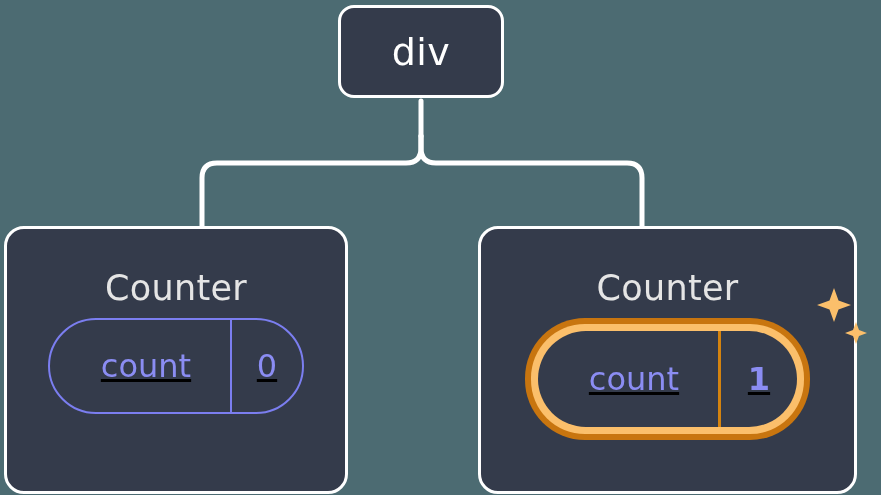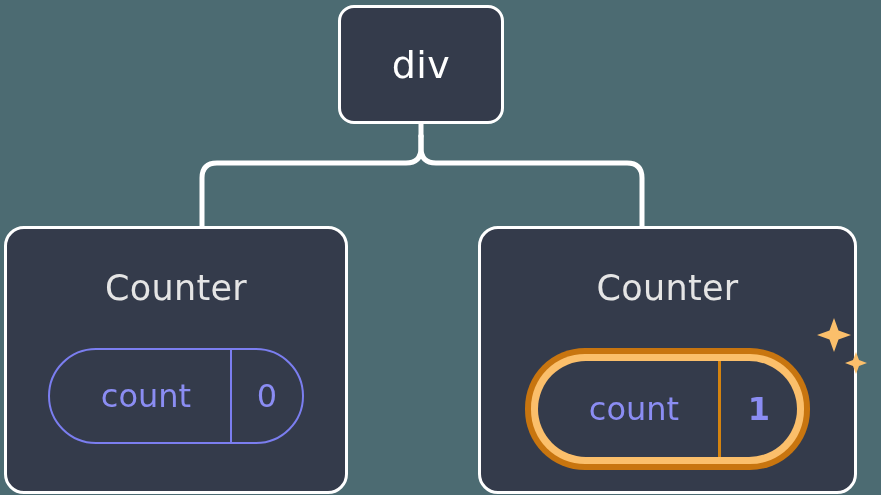"div" .node-root { height: 119px -> 93px }
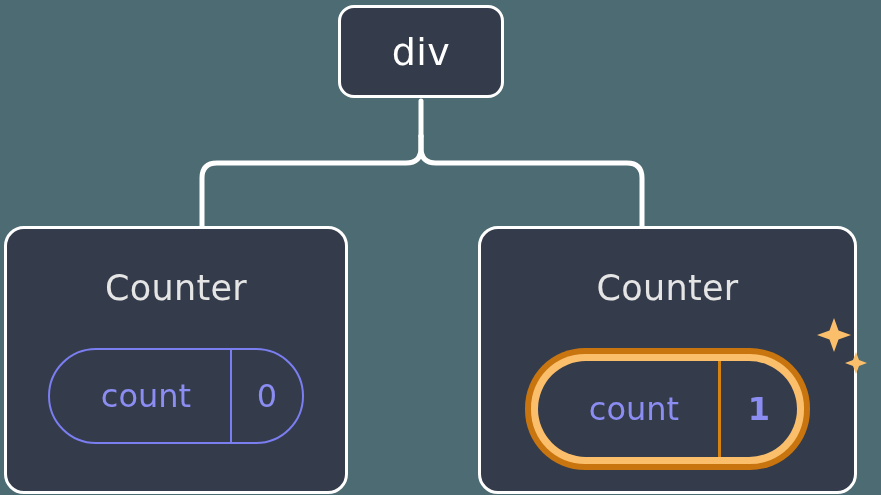"count" .pill-wrap { margin-top: 42px -> 12px; text-decoration: none -> underline }
